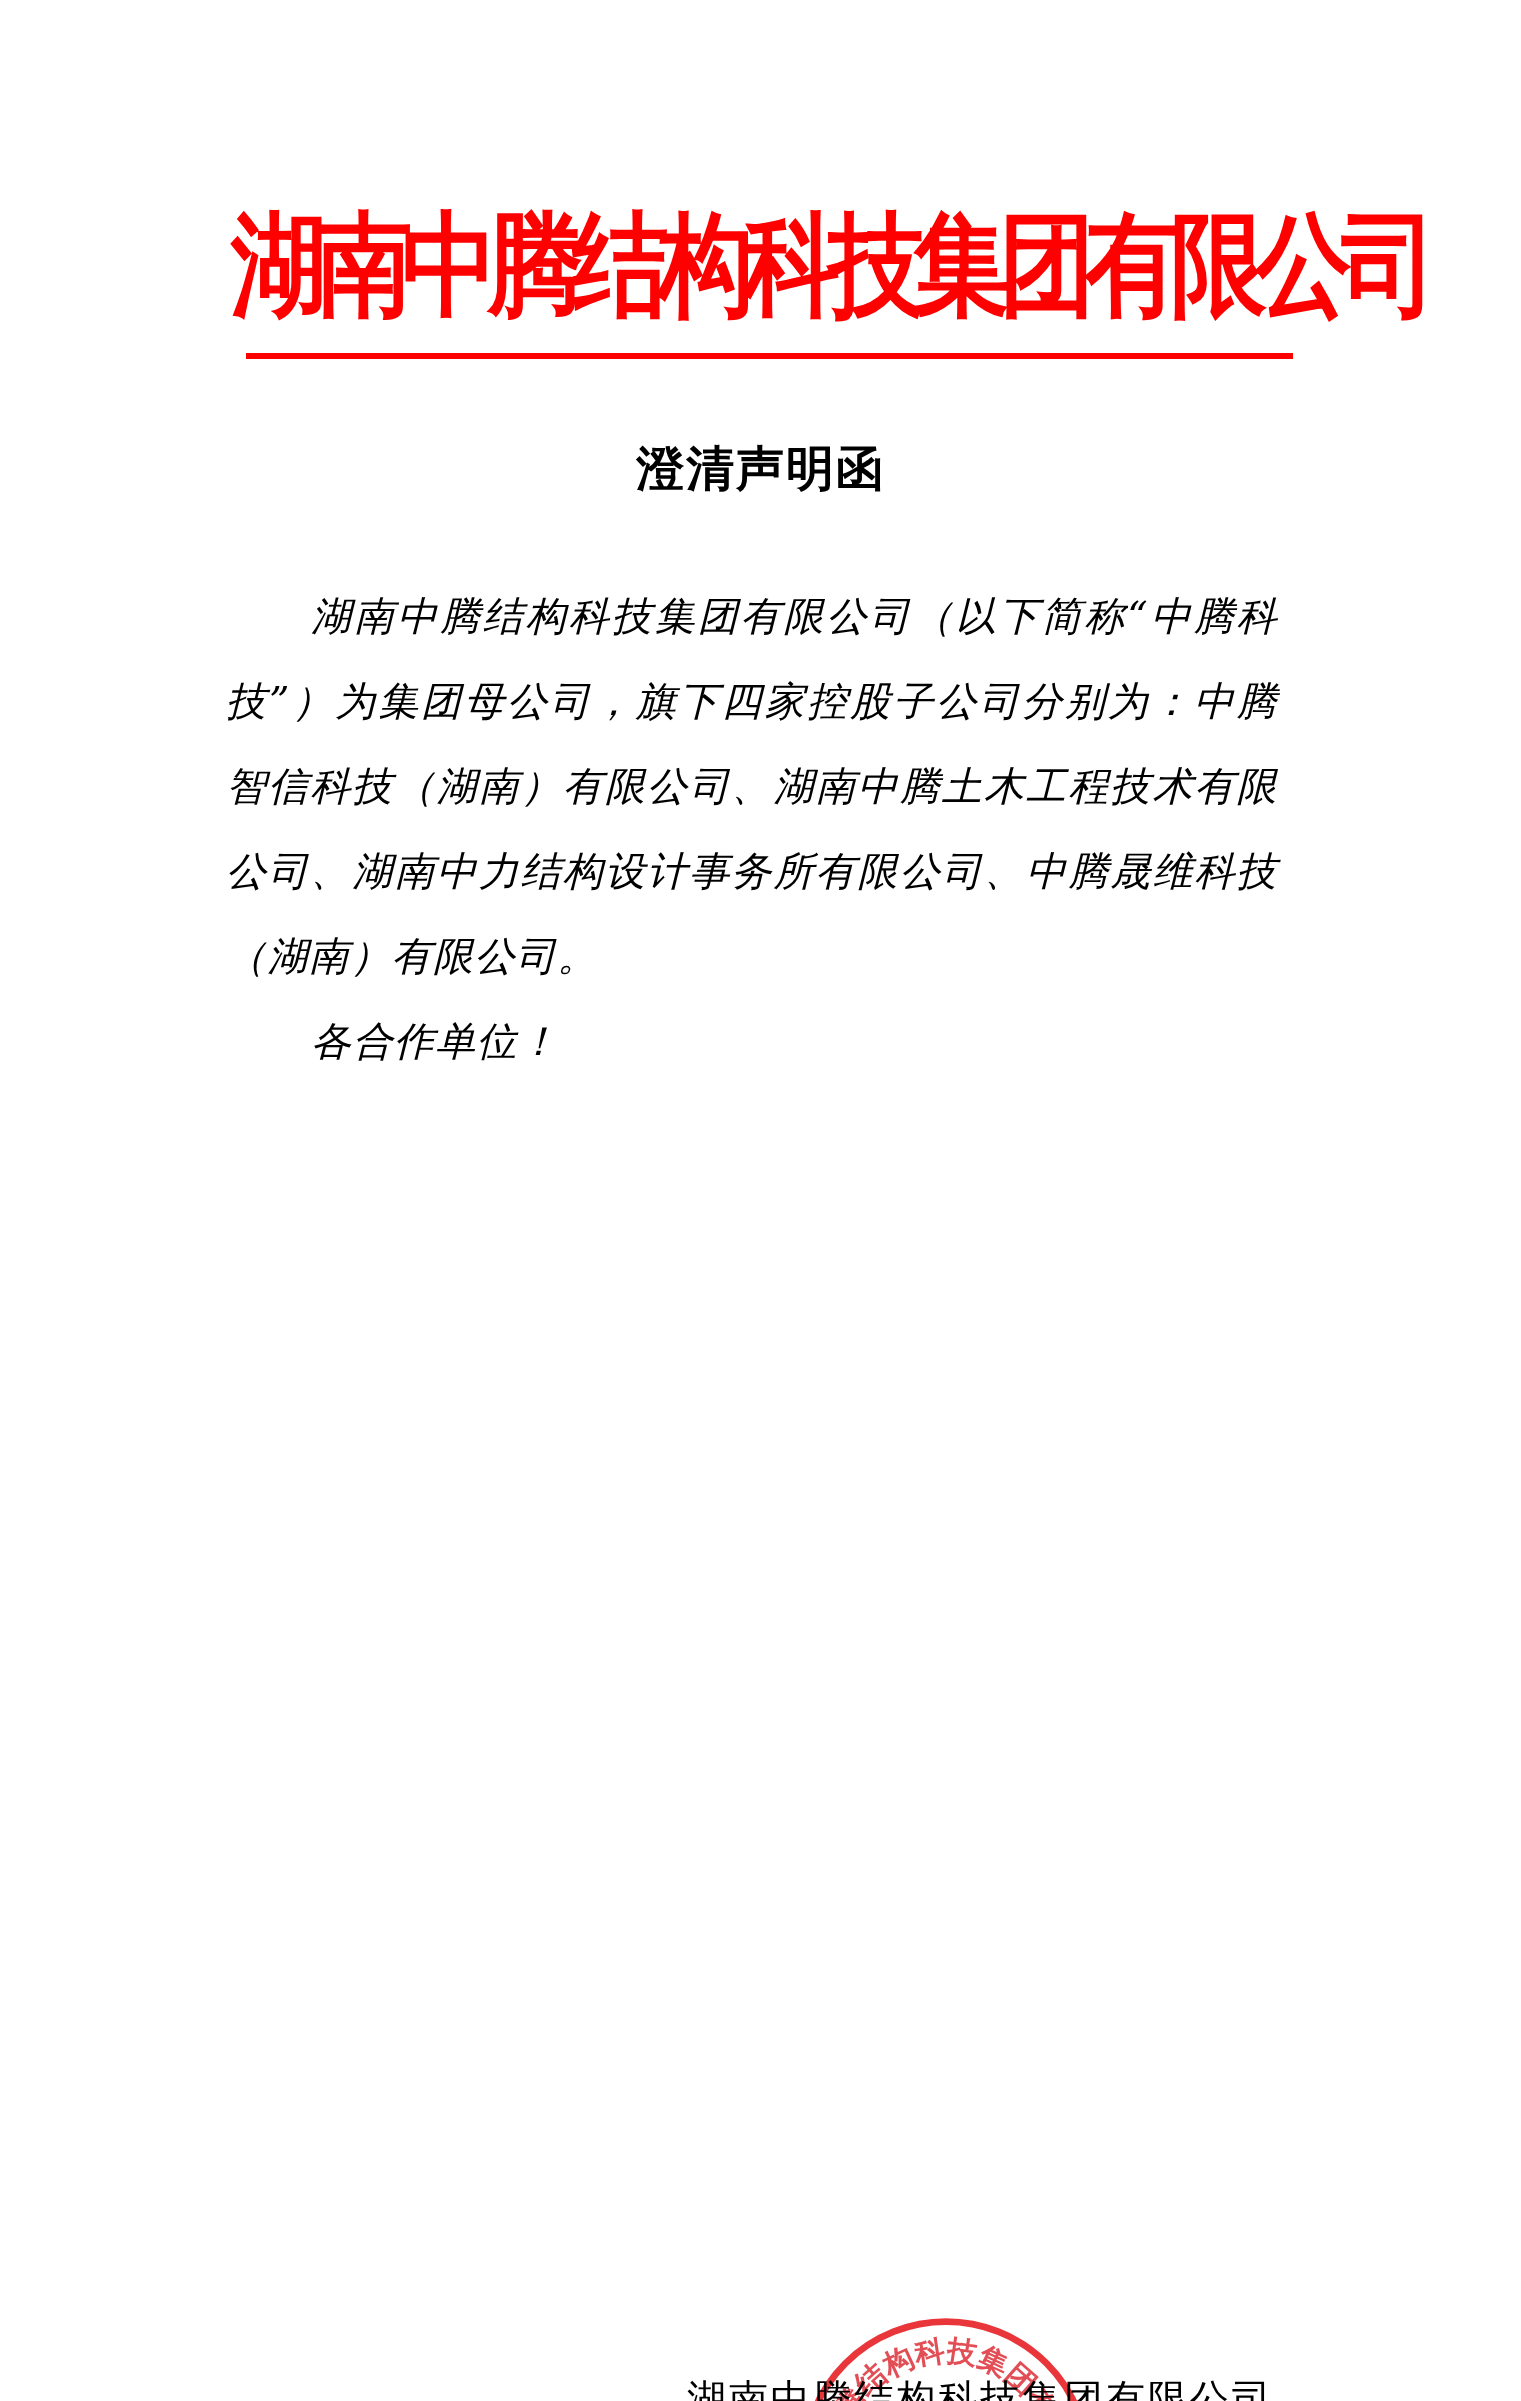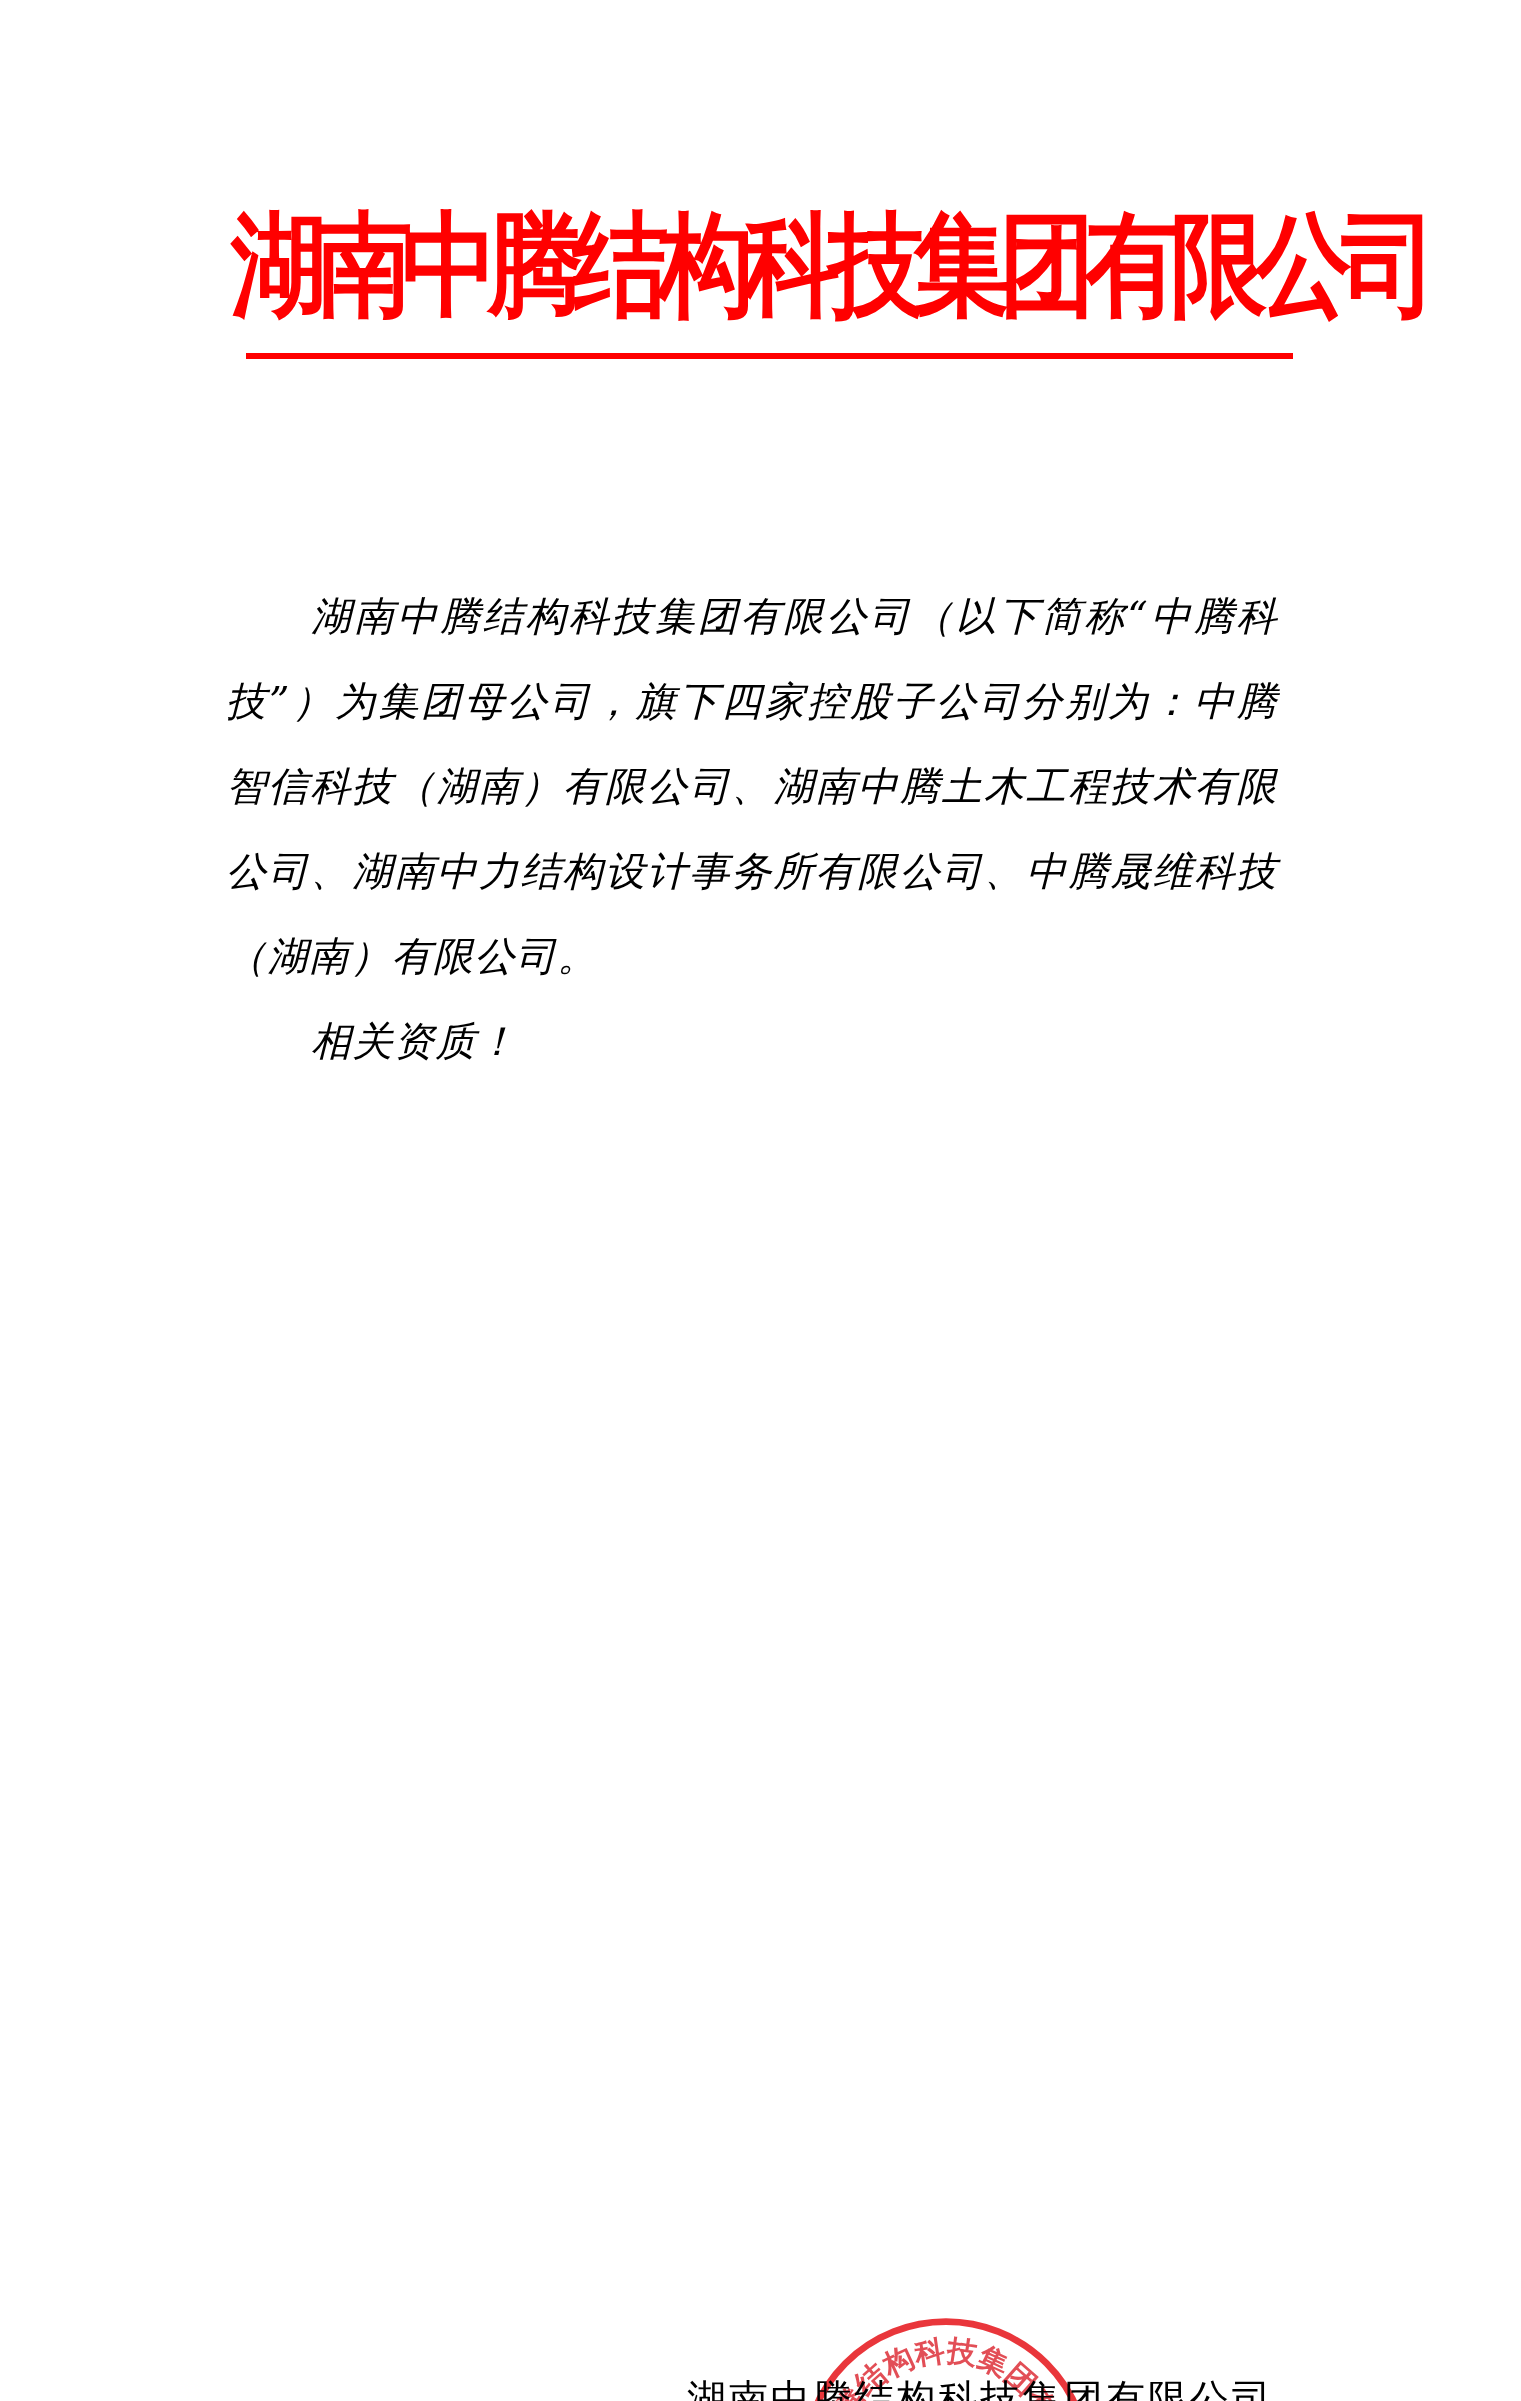"澄清声明函" div.doc-title { html: none -> <div>澄清声明函</div> }
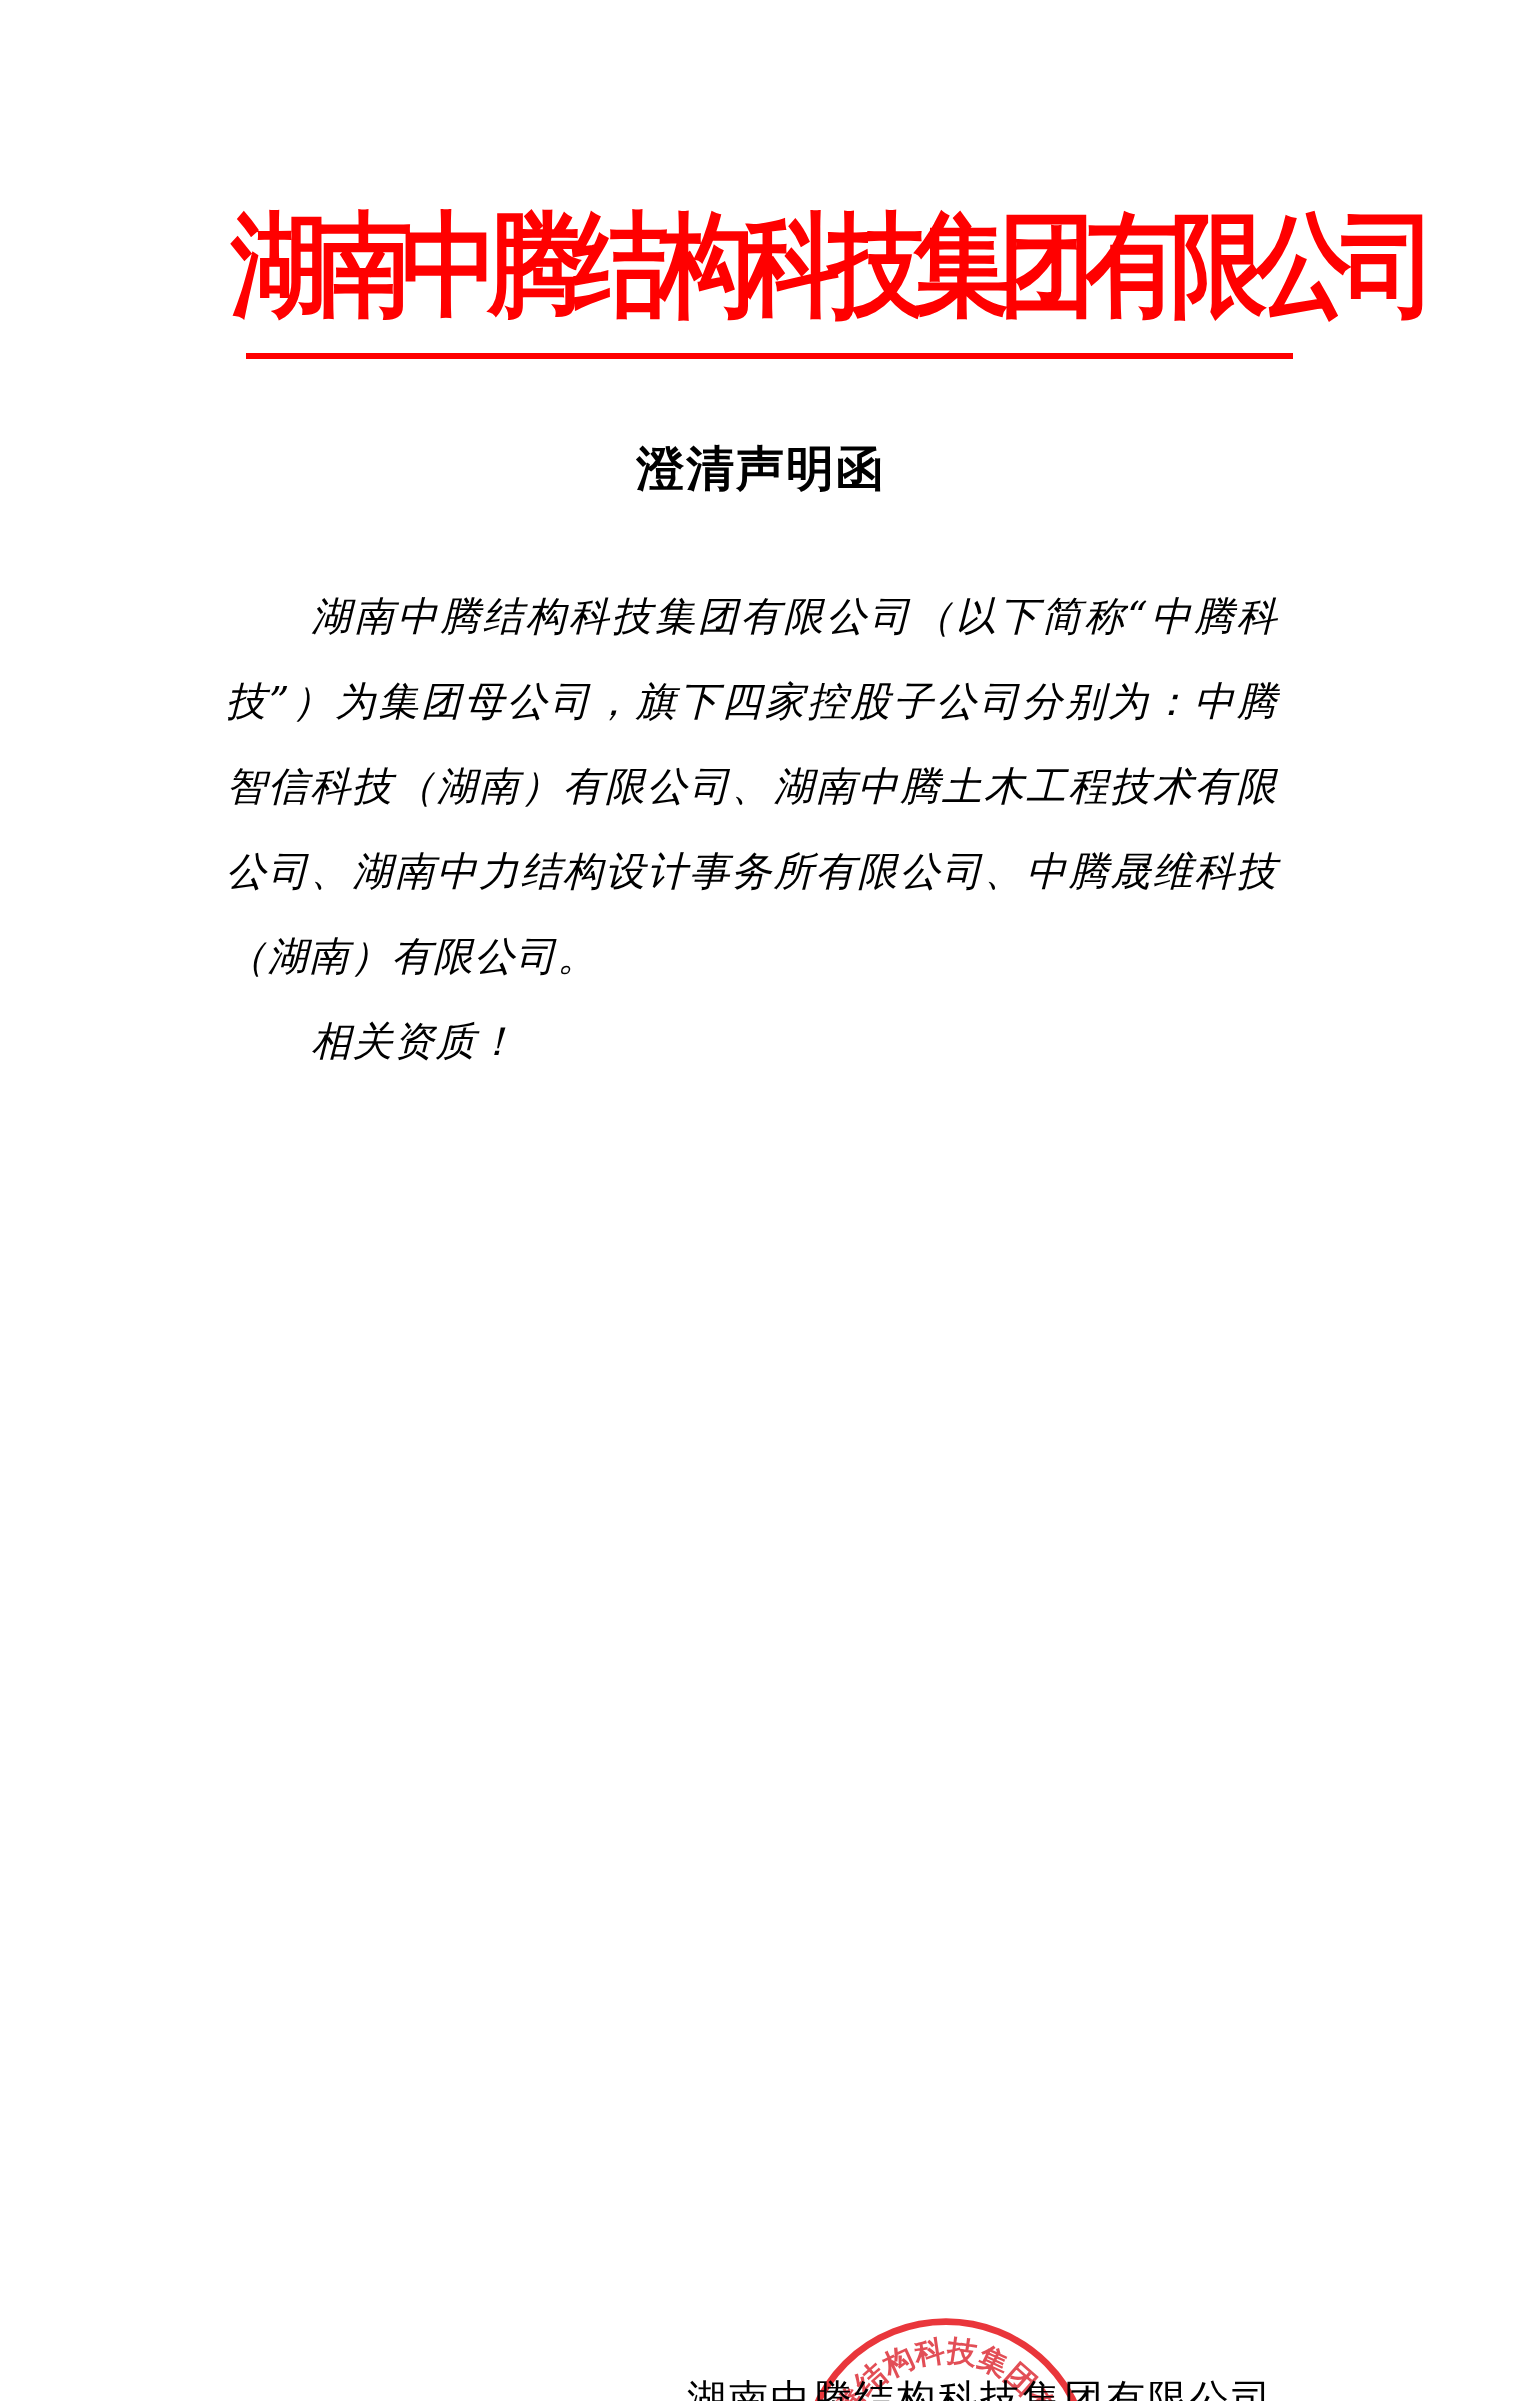"相关资质！" p.para { text: 相关资质 -> 各合作单位 }
